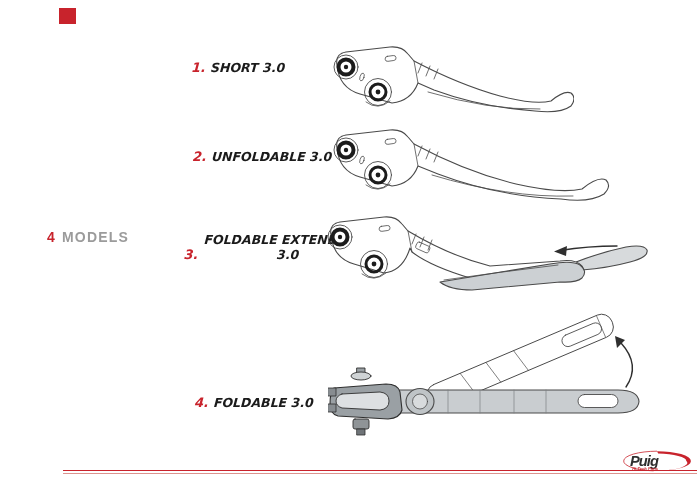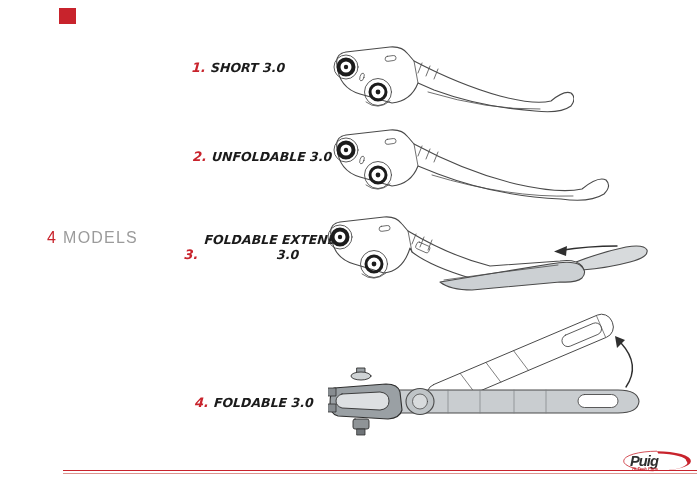"4 MODELS" .headline { font-size: 16px -> 14px; font-weight: normal -> bold }
